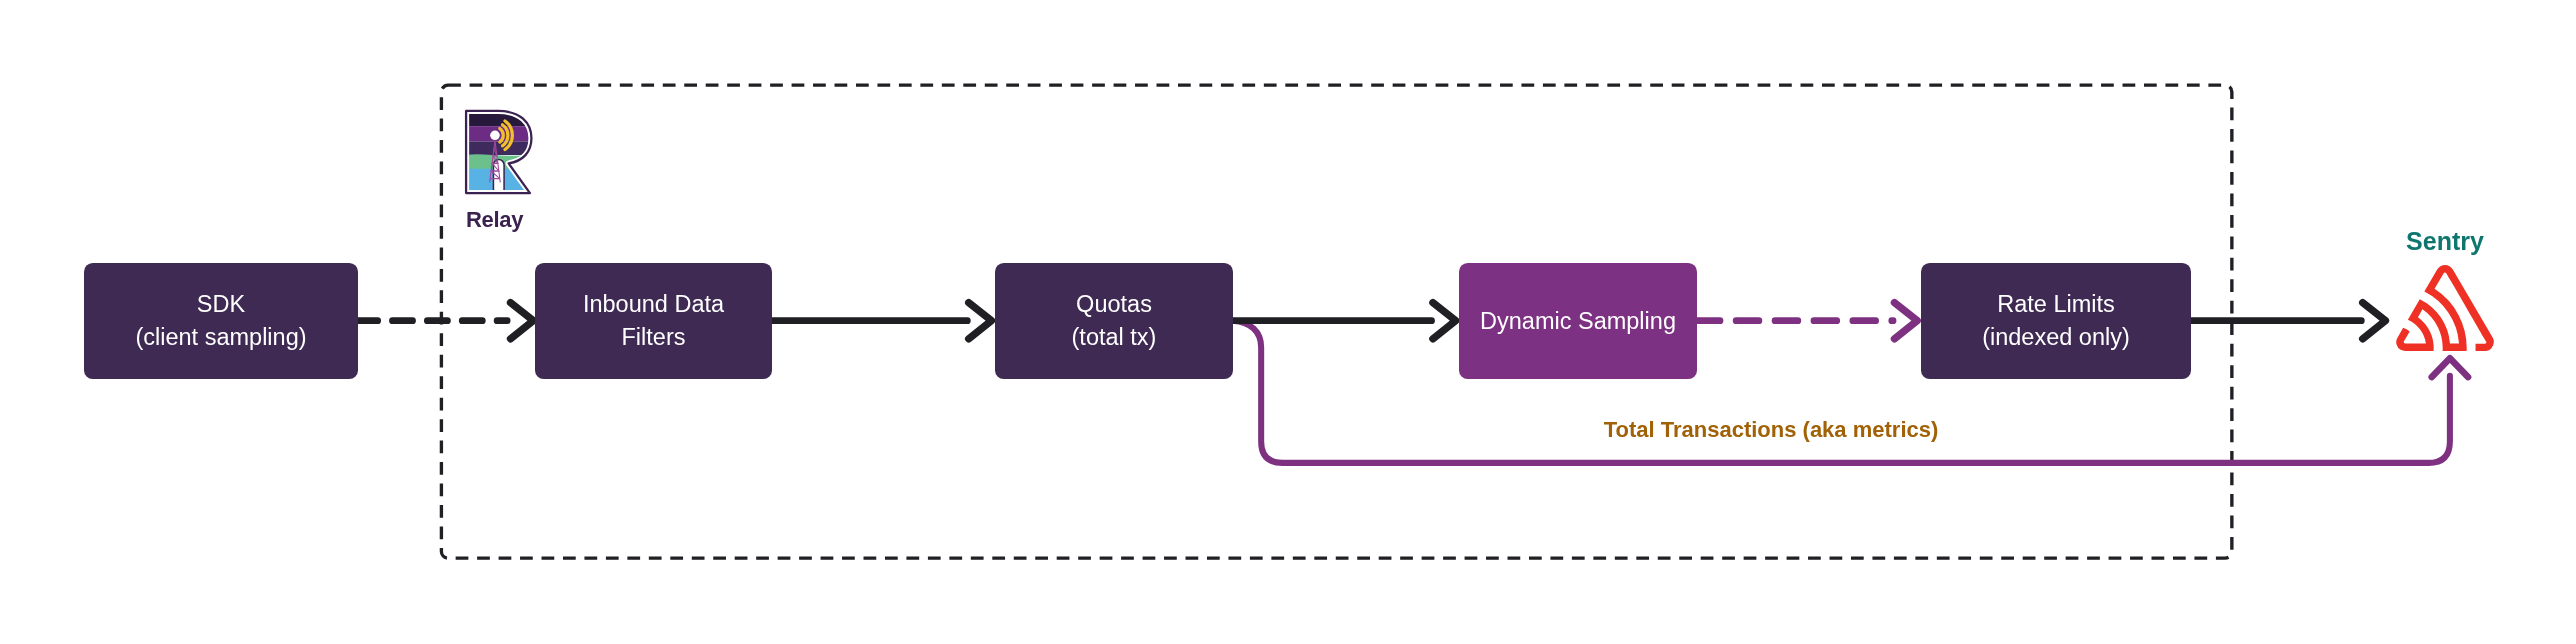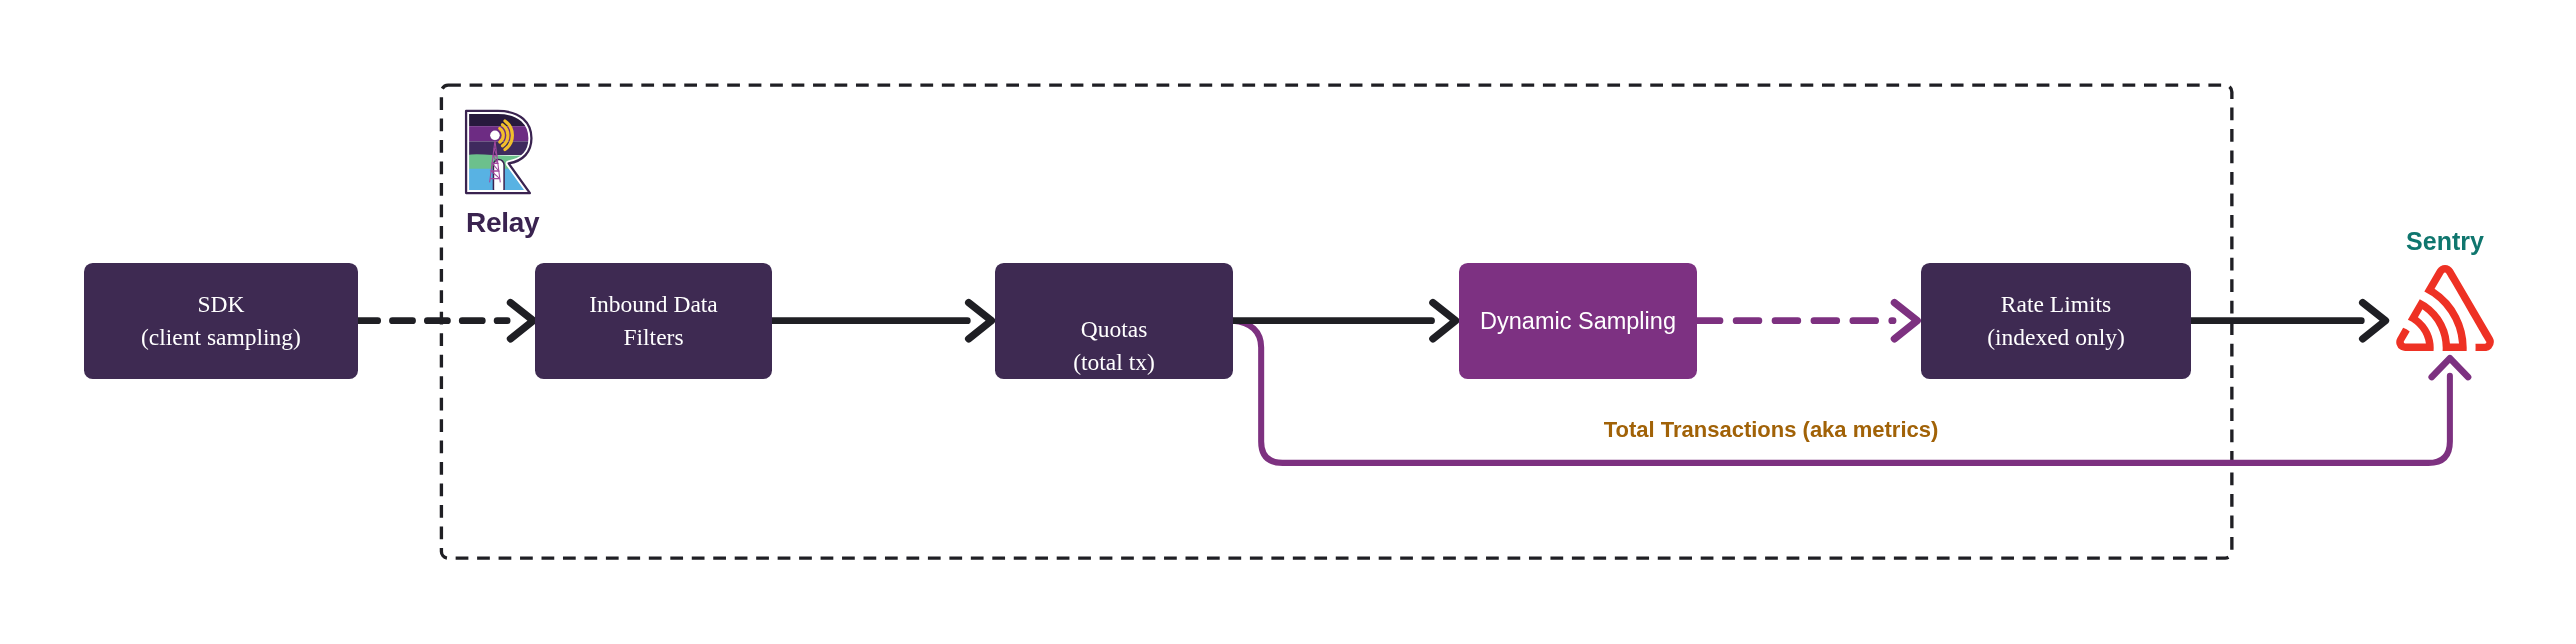"Relay" .relay-label { font-size: 28px -> 22px }
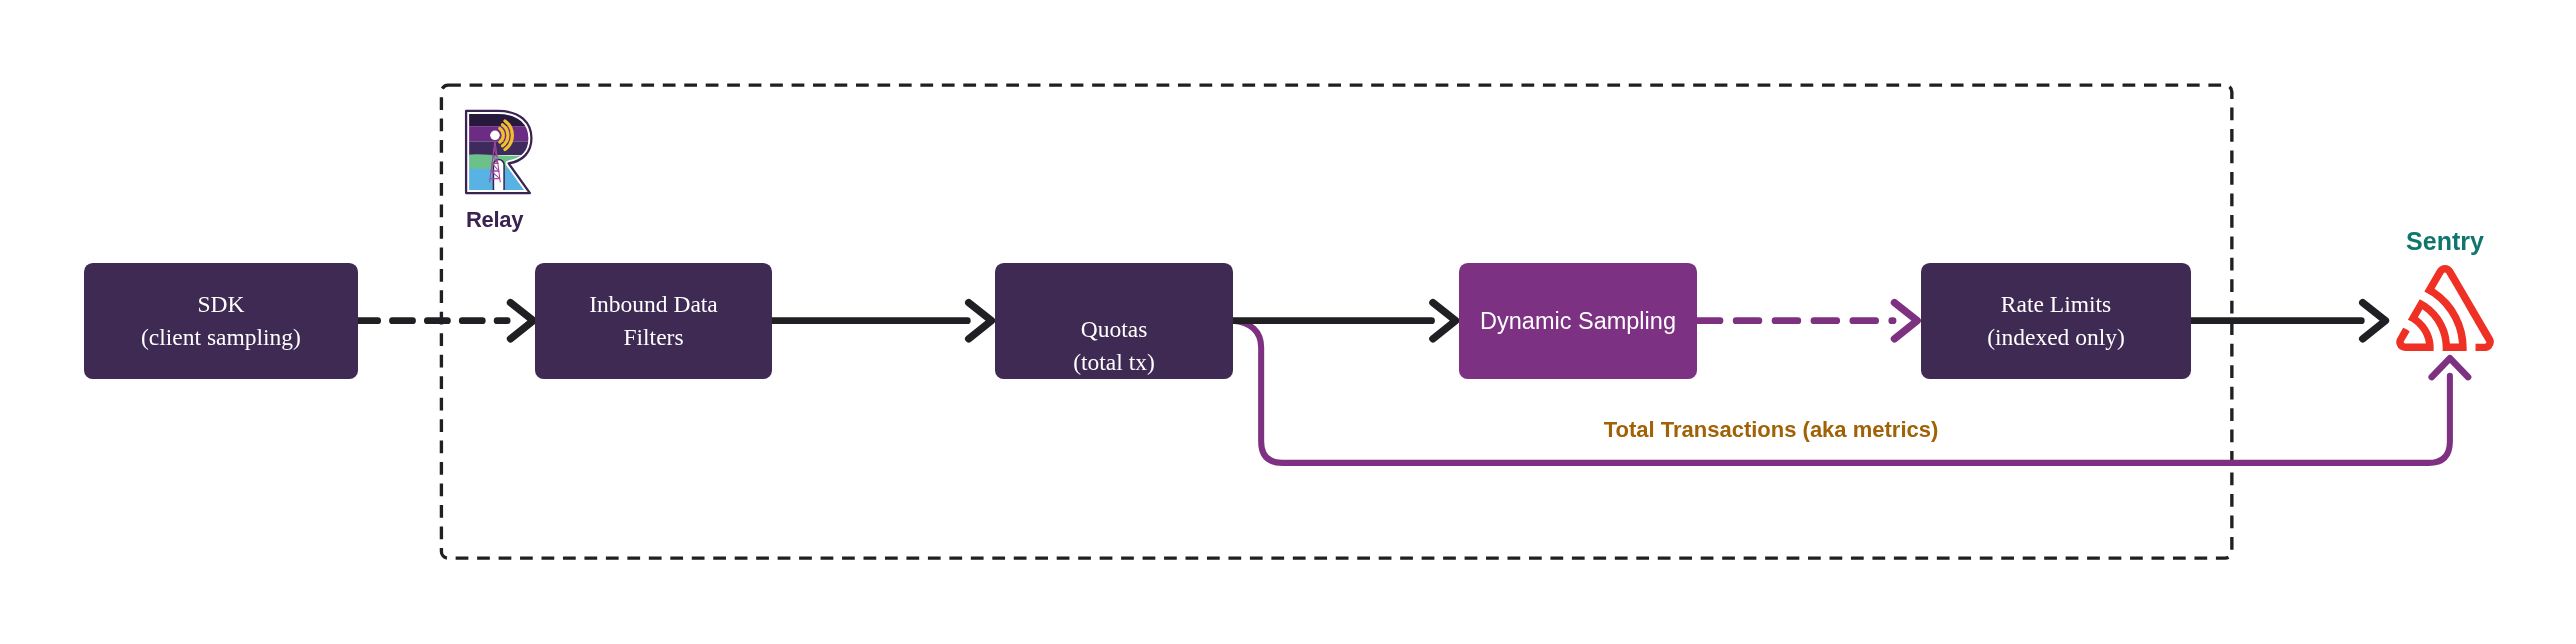"SDK" .node-dark { font-family: Liberation Serif, serif -> none }
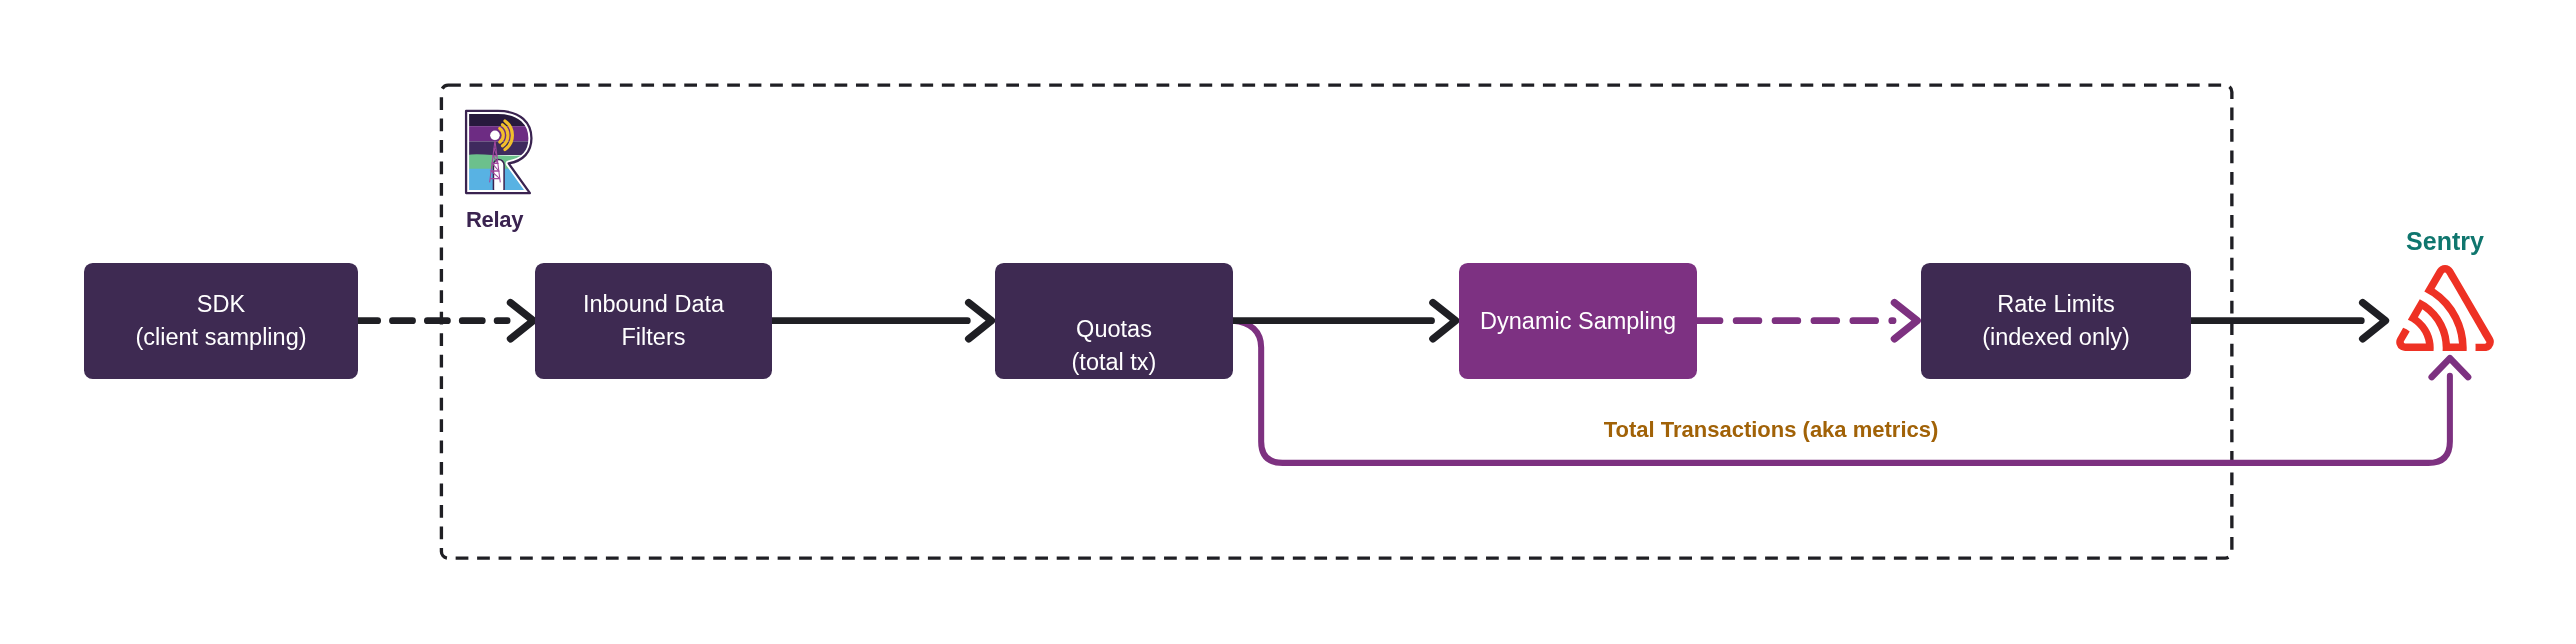"Quotas" .node-quotas { justify-content: flex-end -> none }
